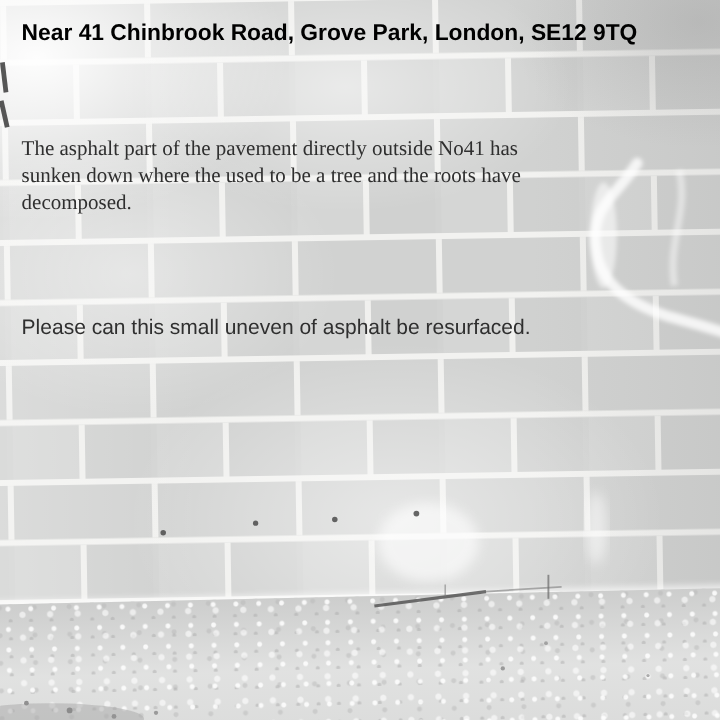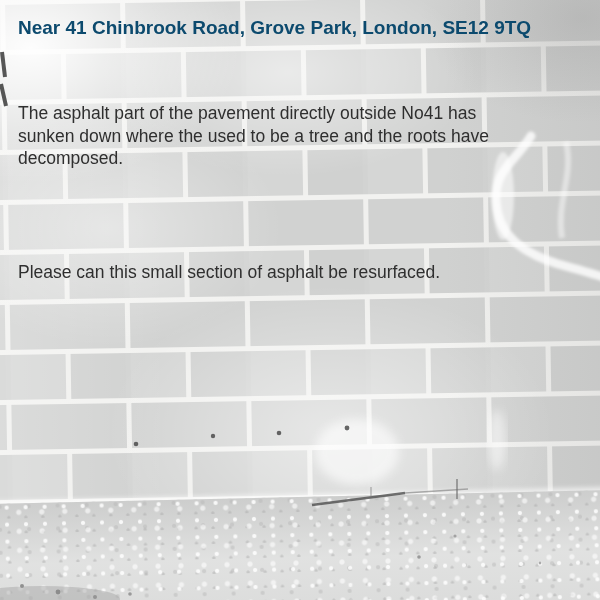"Near 41 Chinbrook Road, Grove" .text-layer h1 { color: #0c4a6e -> #000000 }
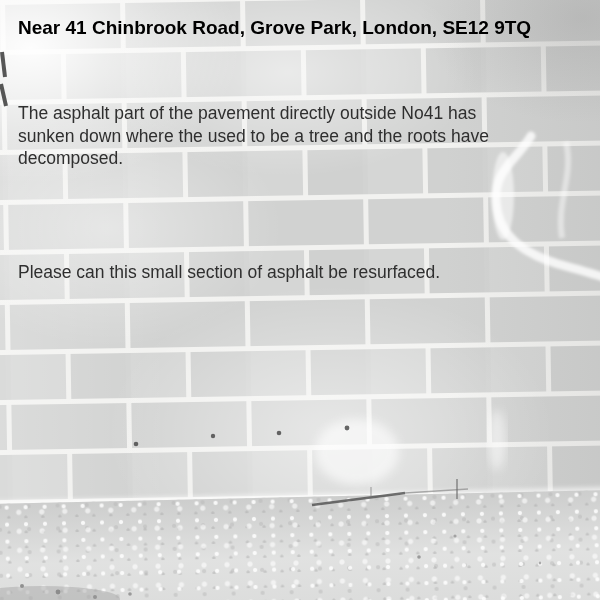"The asphalt part of the" .text-layer p.p1 { font-family: none -> Liberation Serif, serif; top: 102px -> 112px }
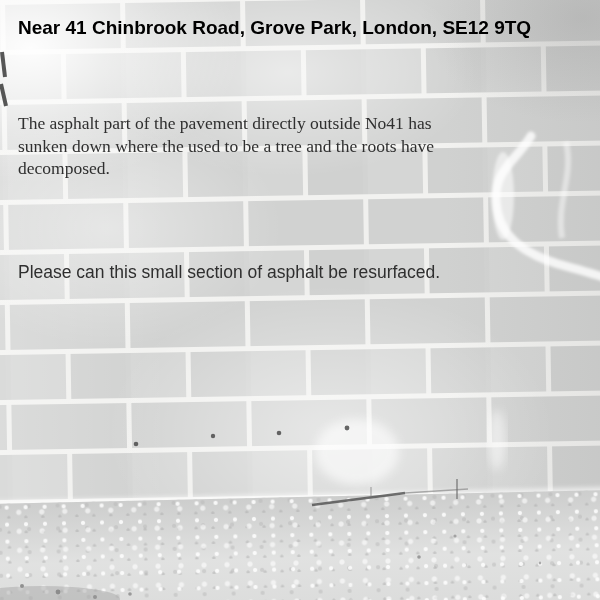"Please can this small section" p.p3 { text: section -> uneven }
